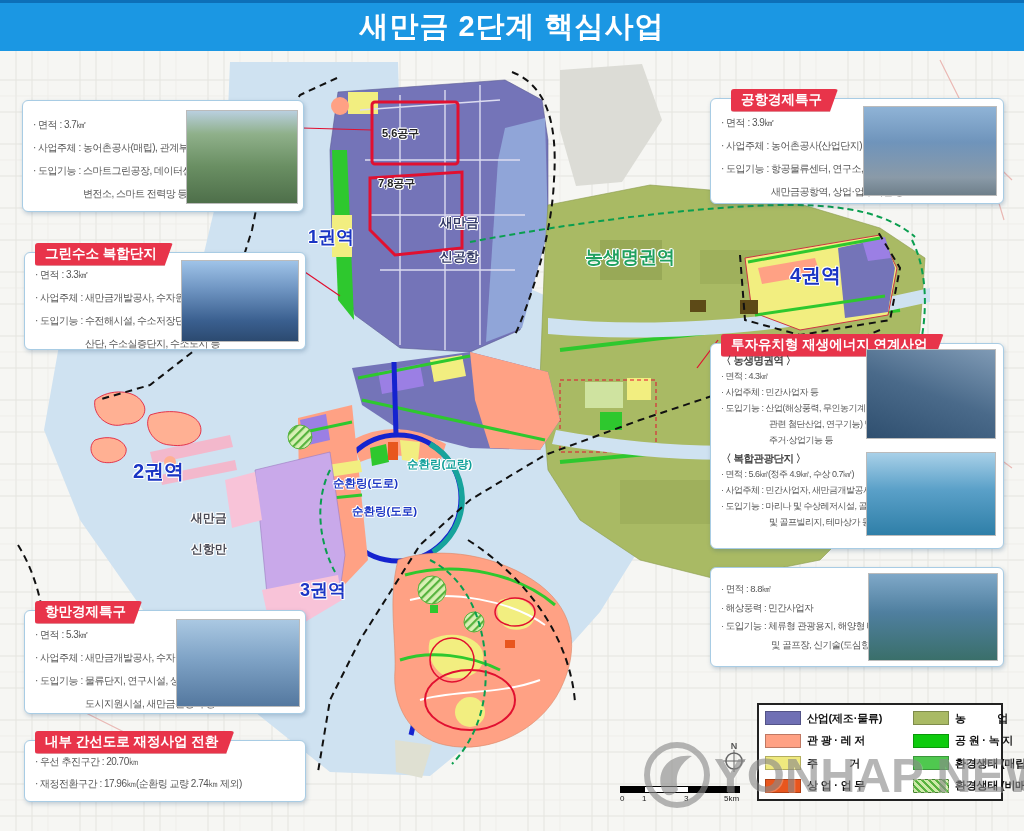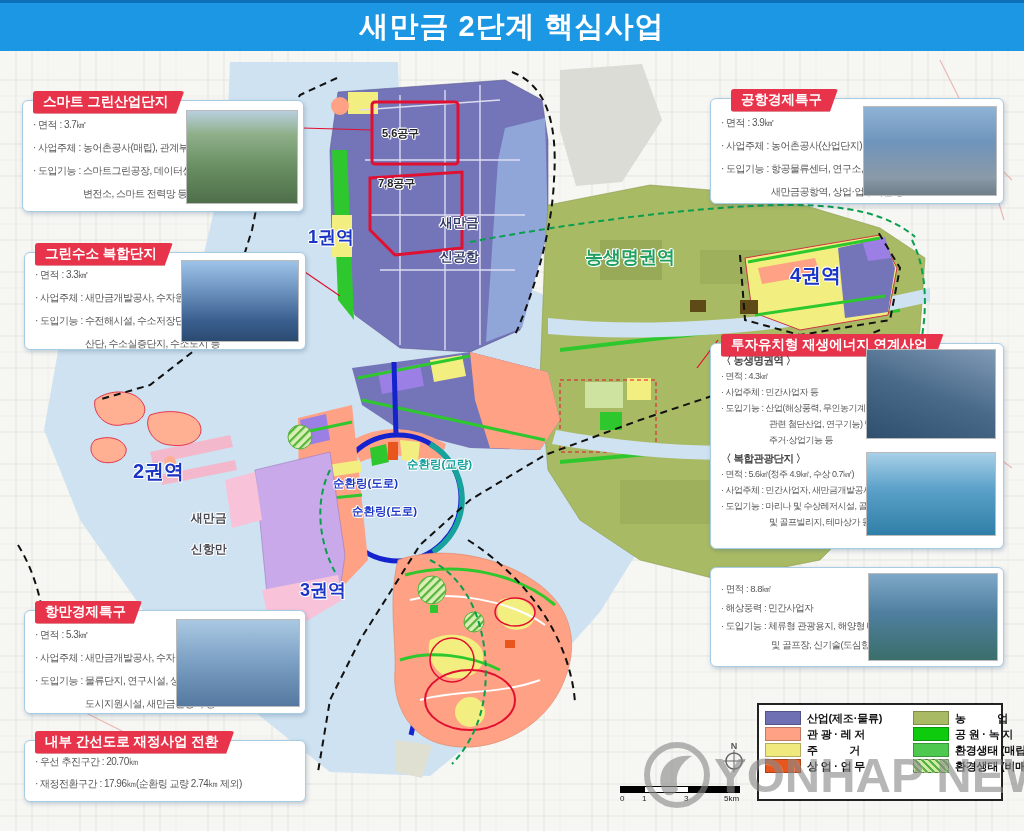"스마트 그린산업단지" div.ribbon { html: <div>스마트 그린산업단지</div> -> none }
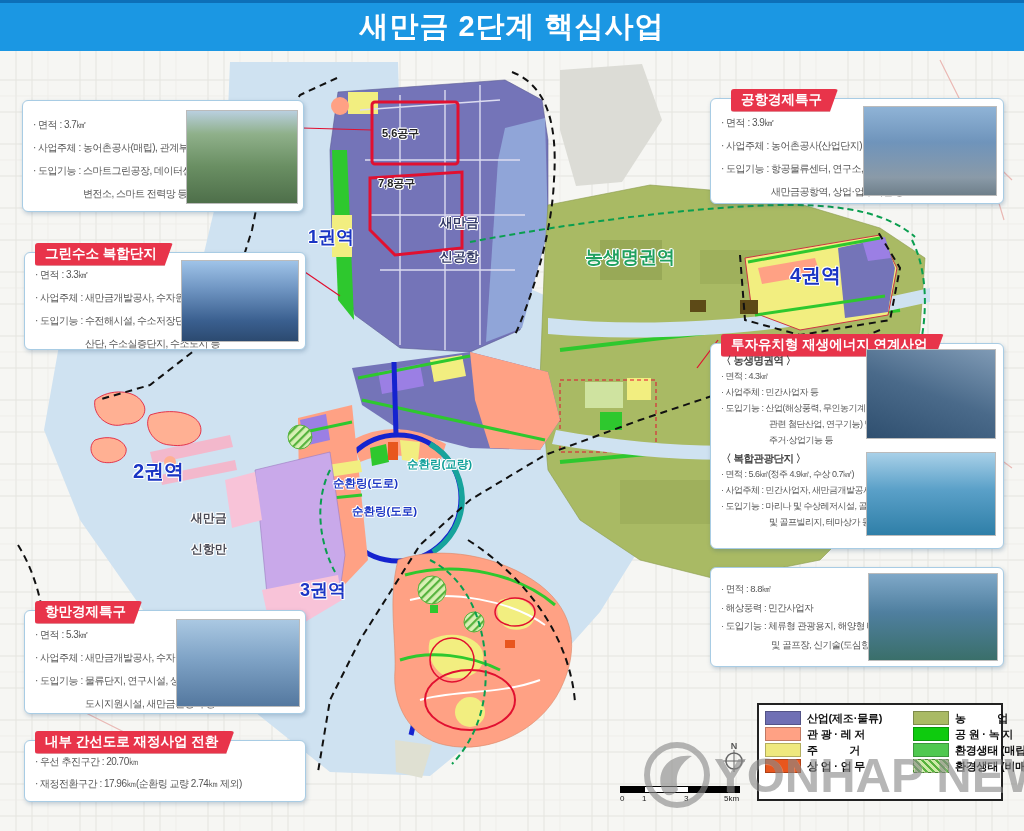"산업(제조·물류)" .legend { justify-content: none -> space-between }
